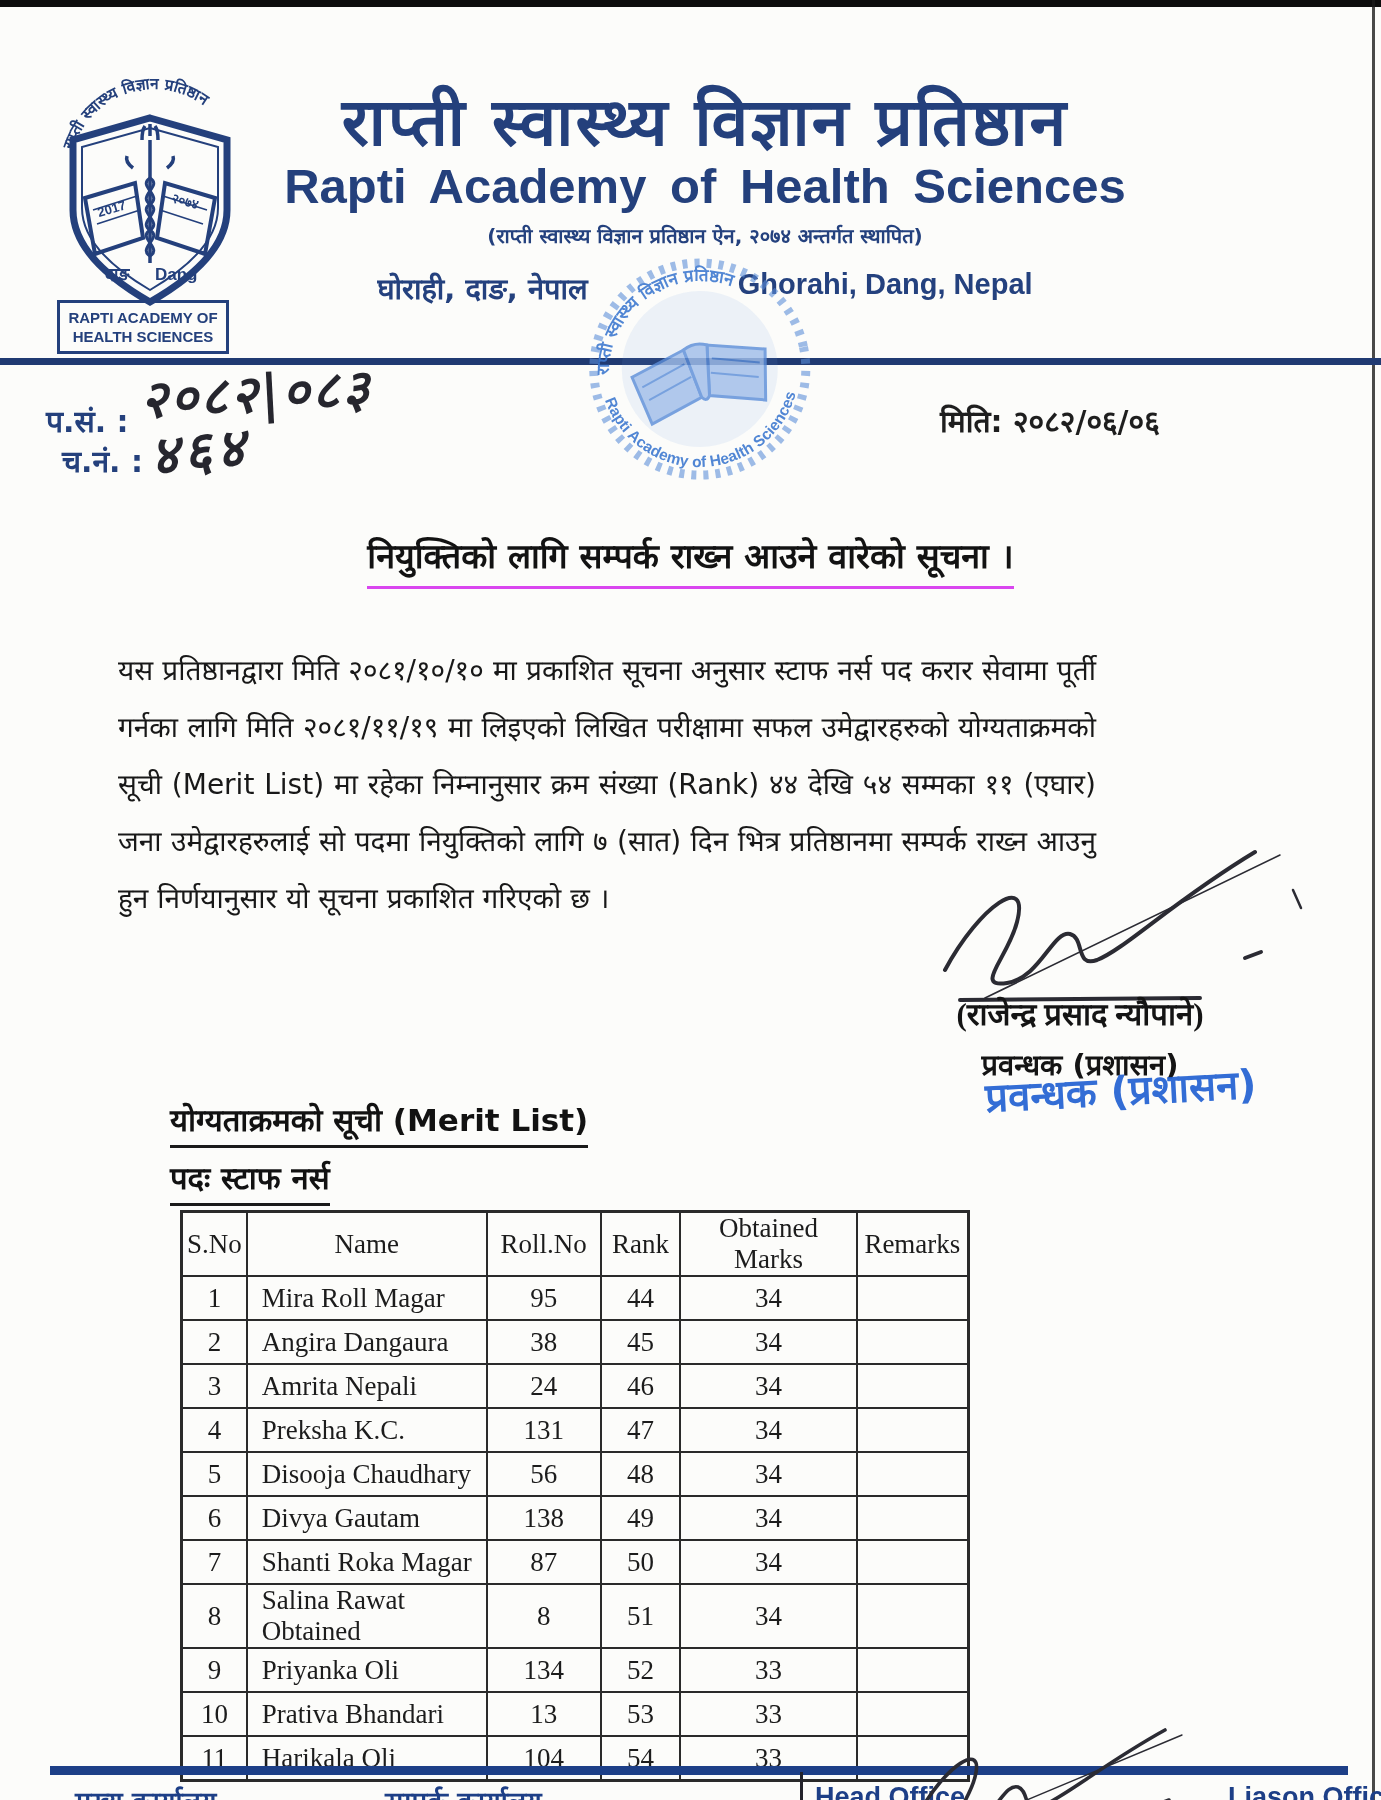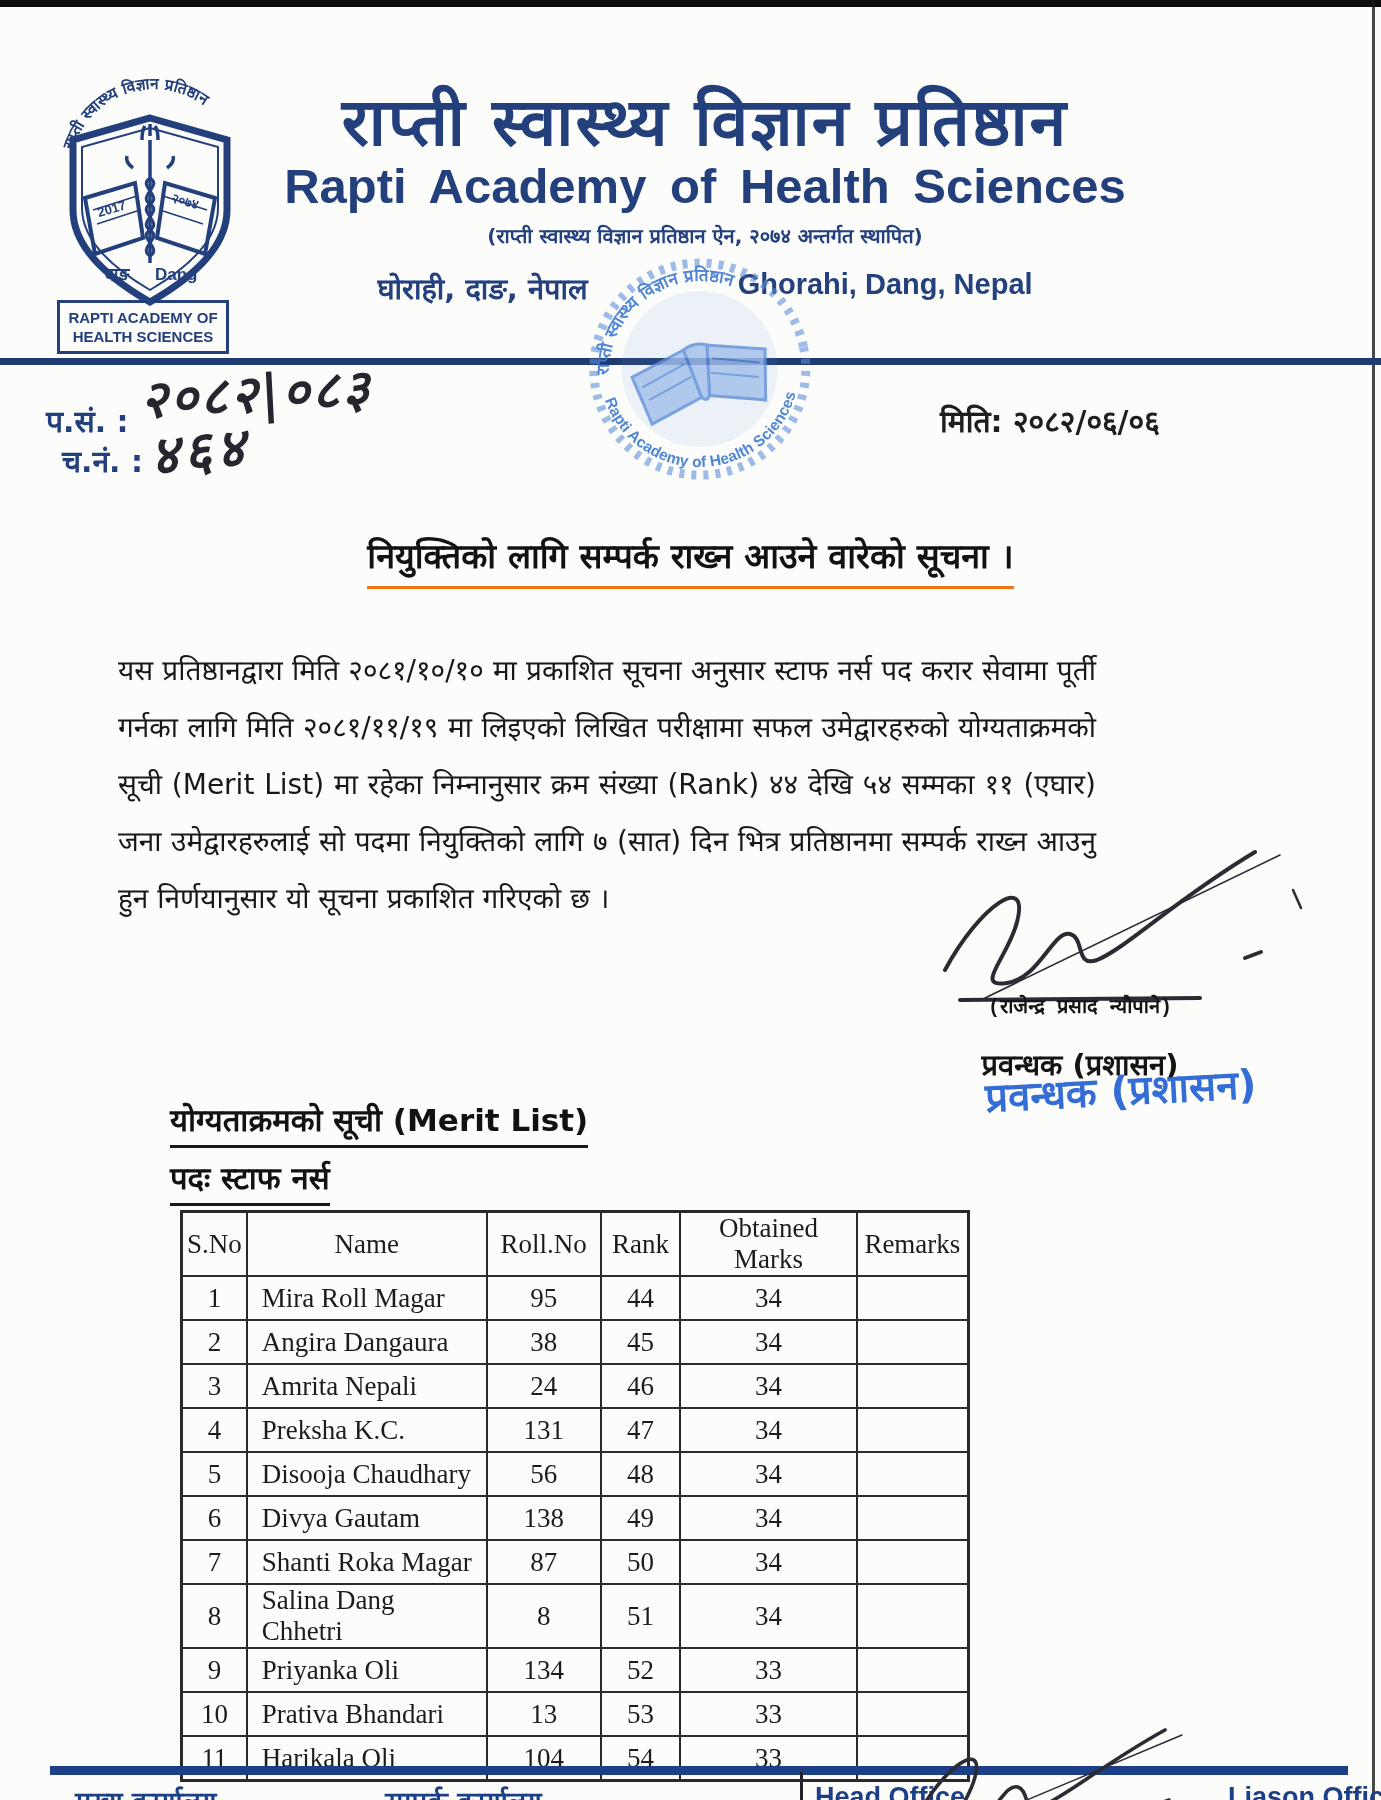"नियुक्तिको लागि सम्पर्क राख्न आउने" .notice-title span { border-bottom: 3px solid #f97316 -> 3px solid #d946ef }
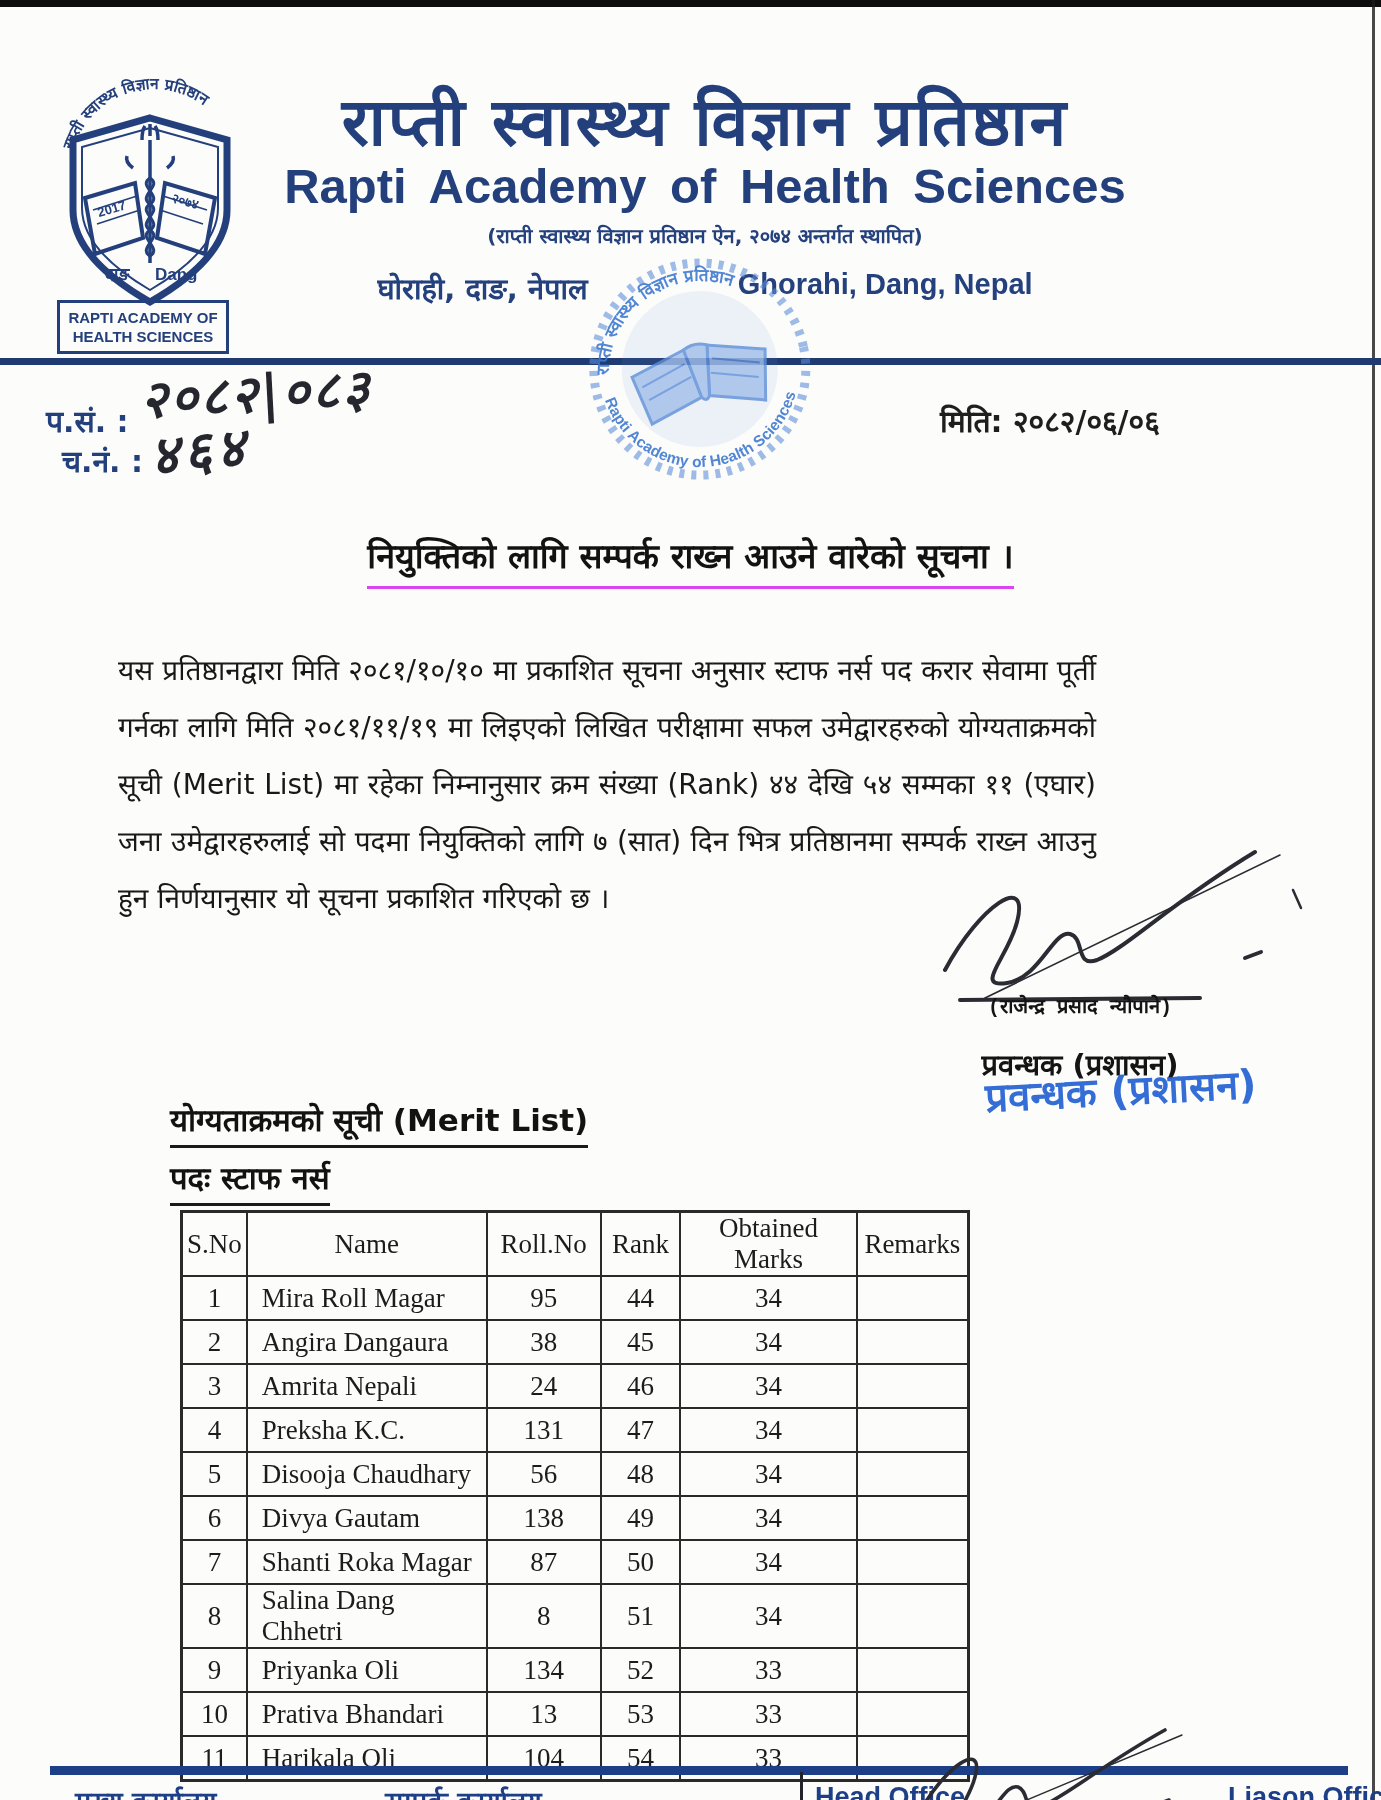"(राजेन्द्र प्रसाद न्यौपाने)" .sig-name { font-family: Liberation Mono, monospace -> Liberation Serif, serif; font-size: 20px -> 31px }
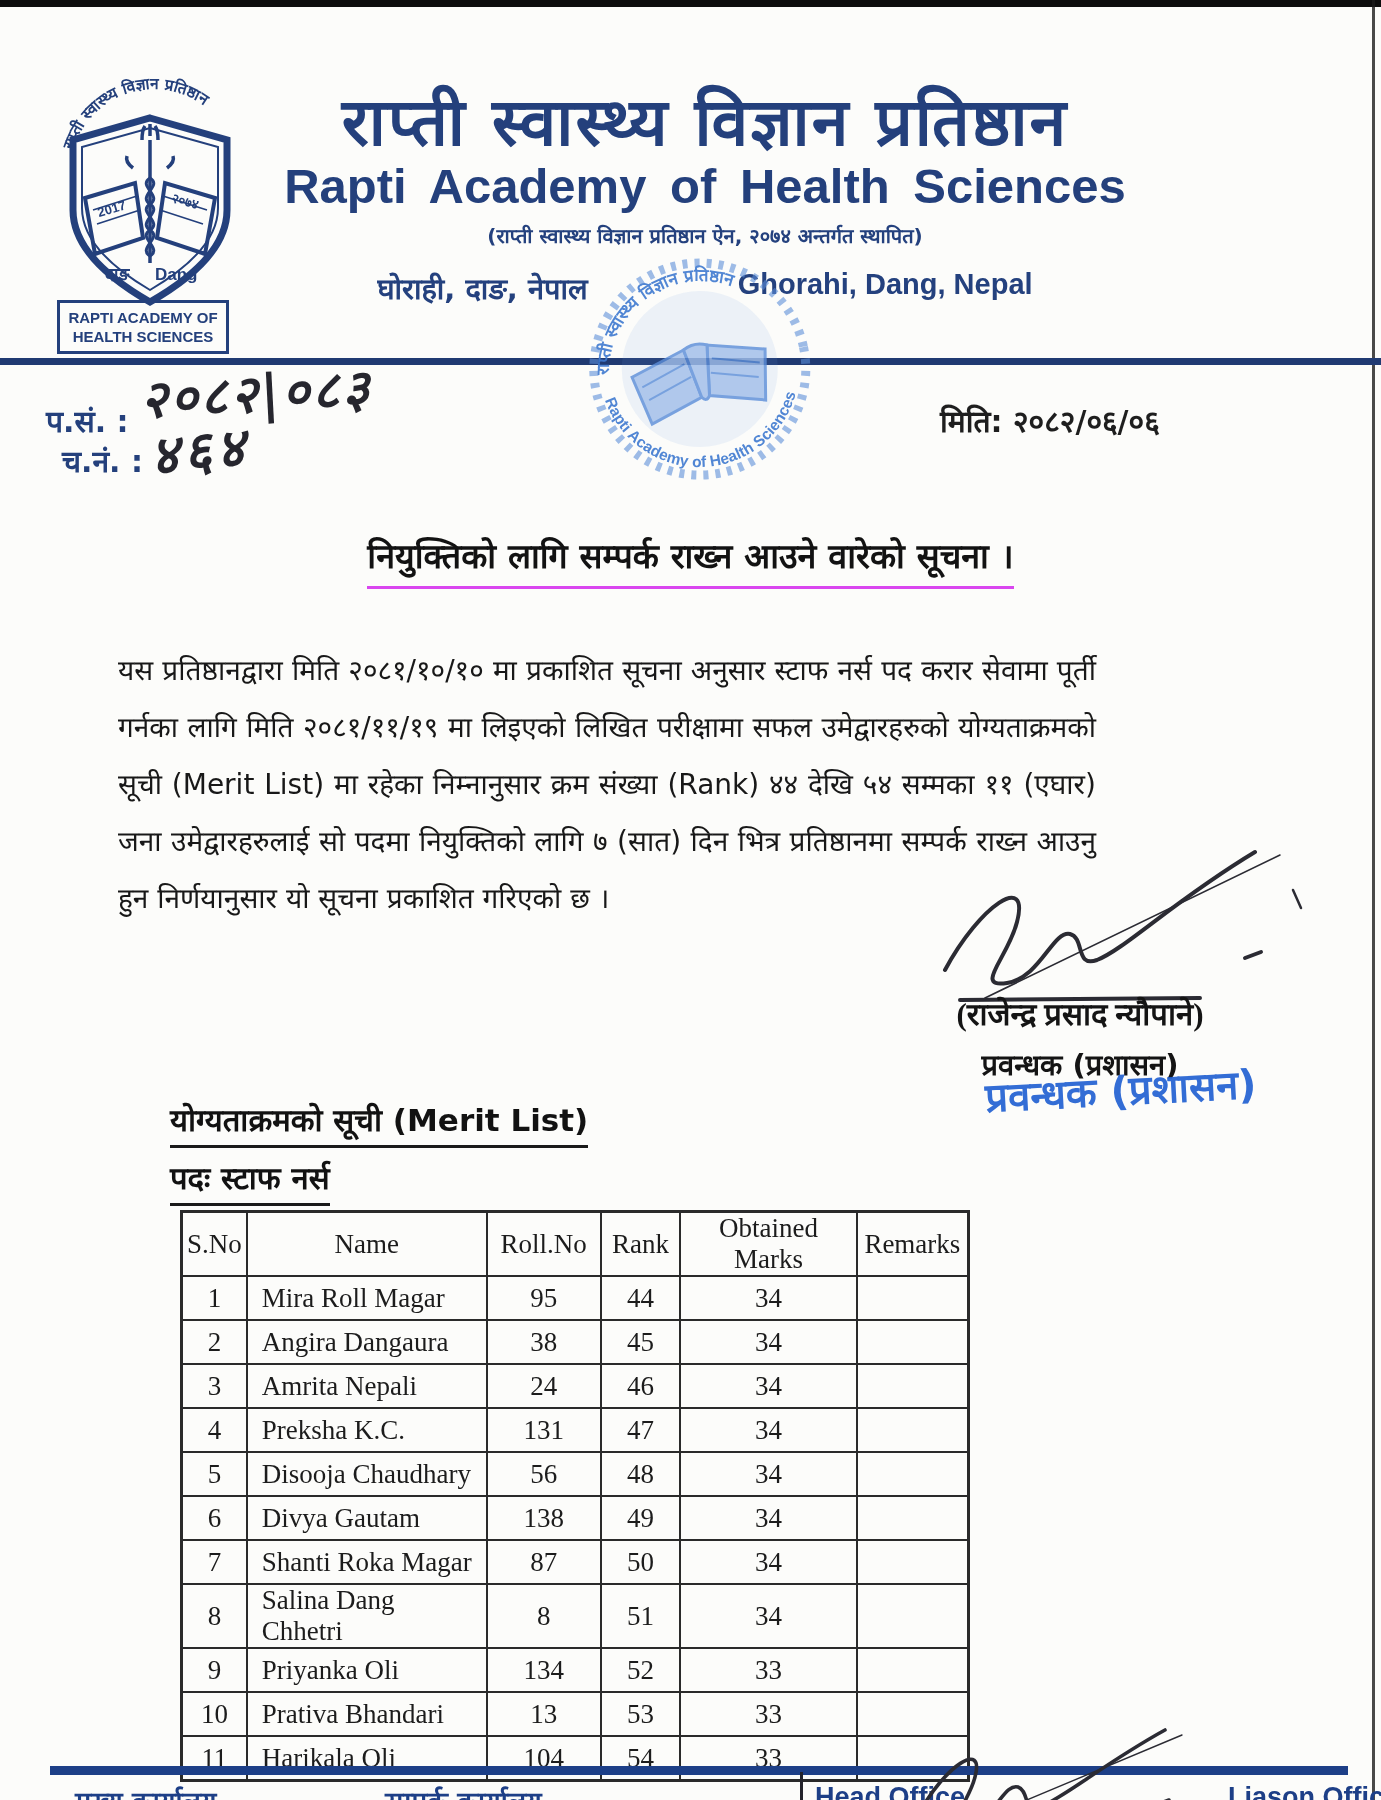"Salina Dang Chhetri" td.cell-name { text: Dang Chhetri -> Rawat Obtained }
